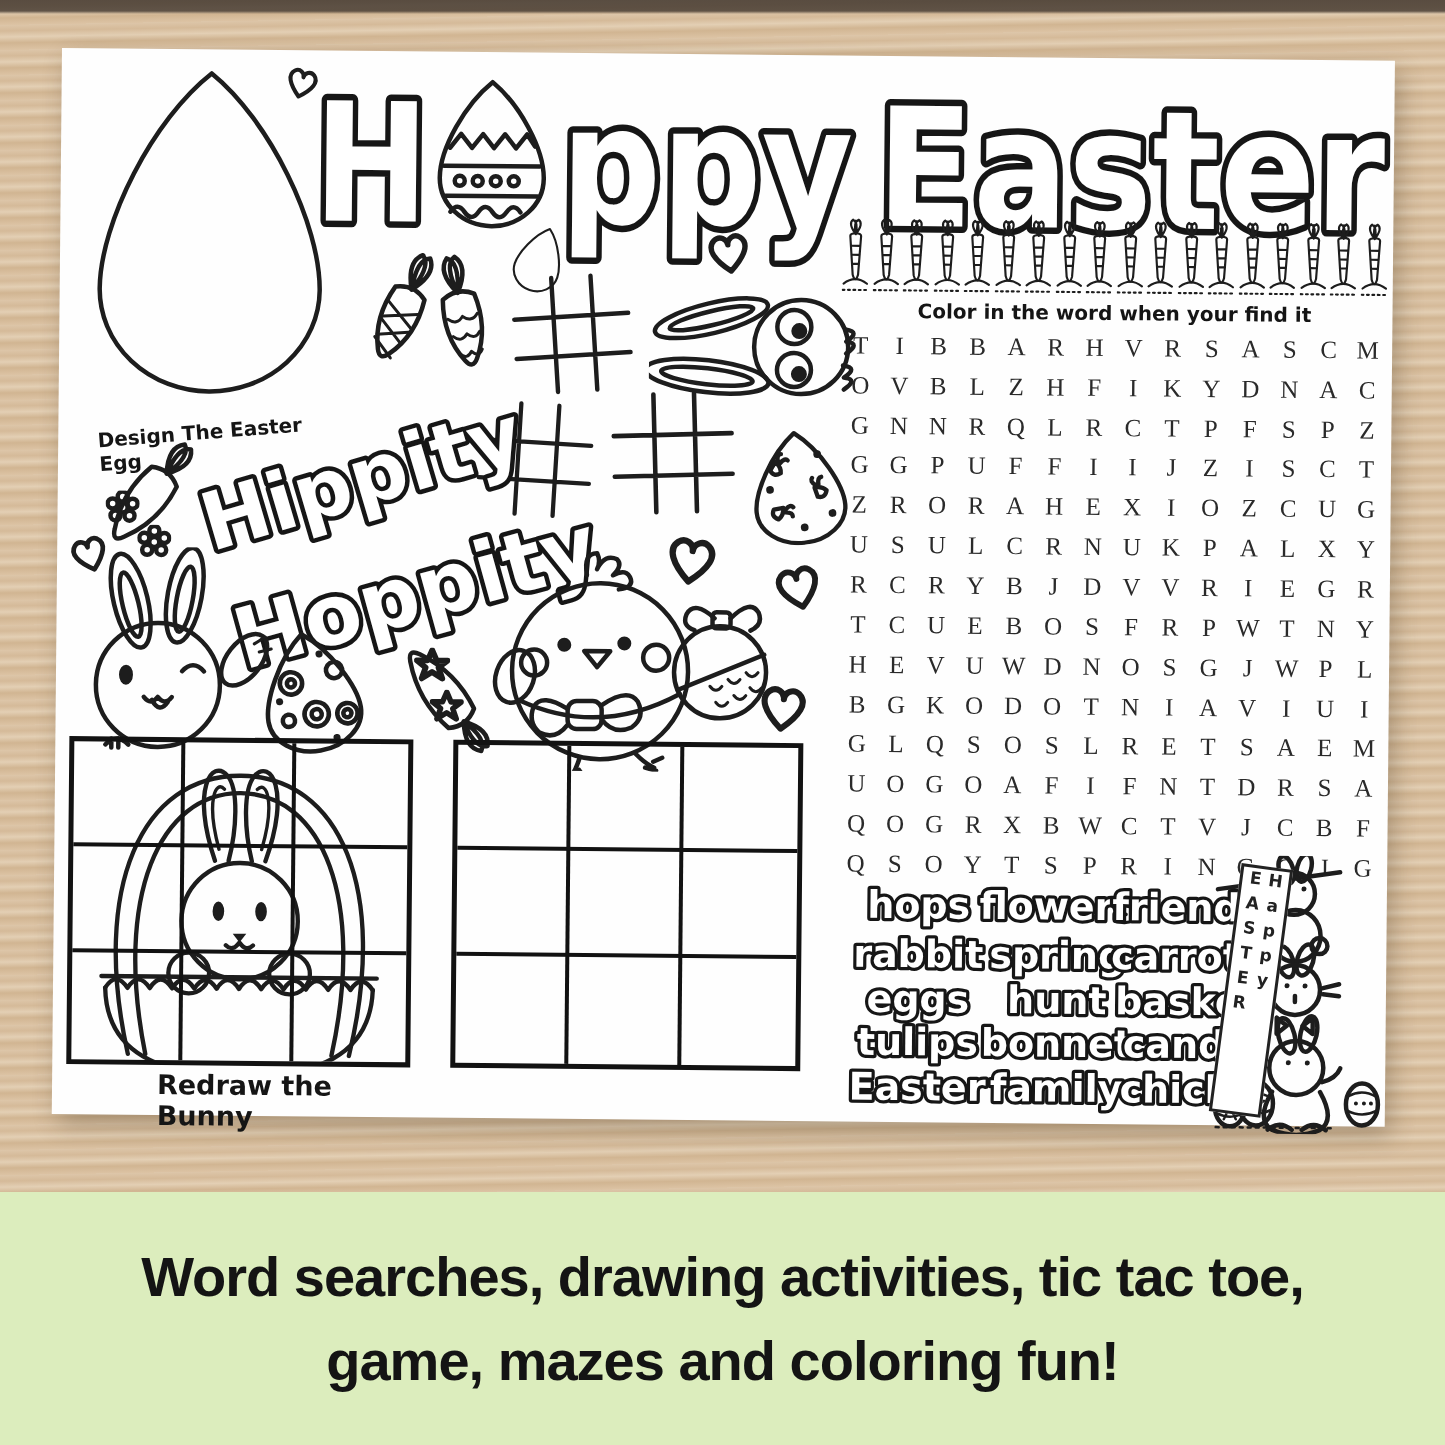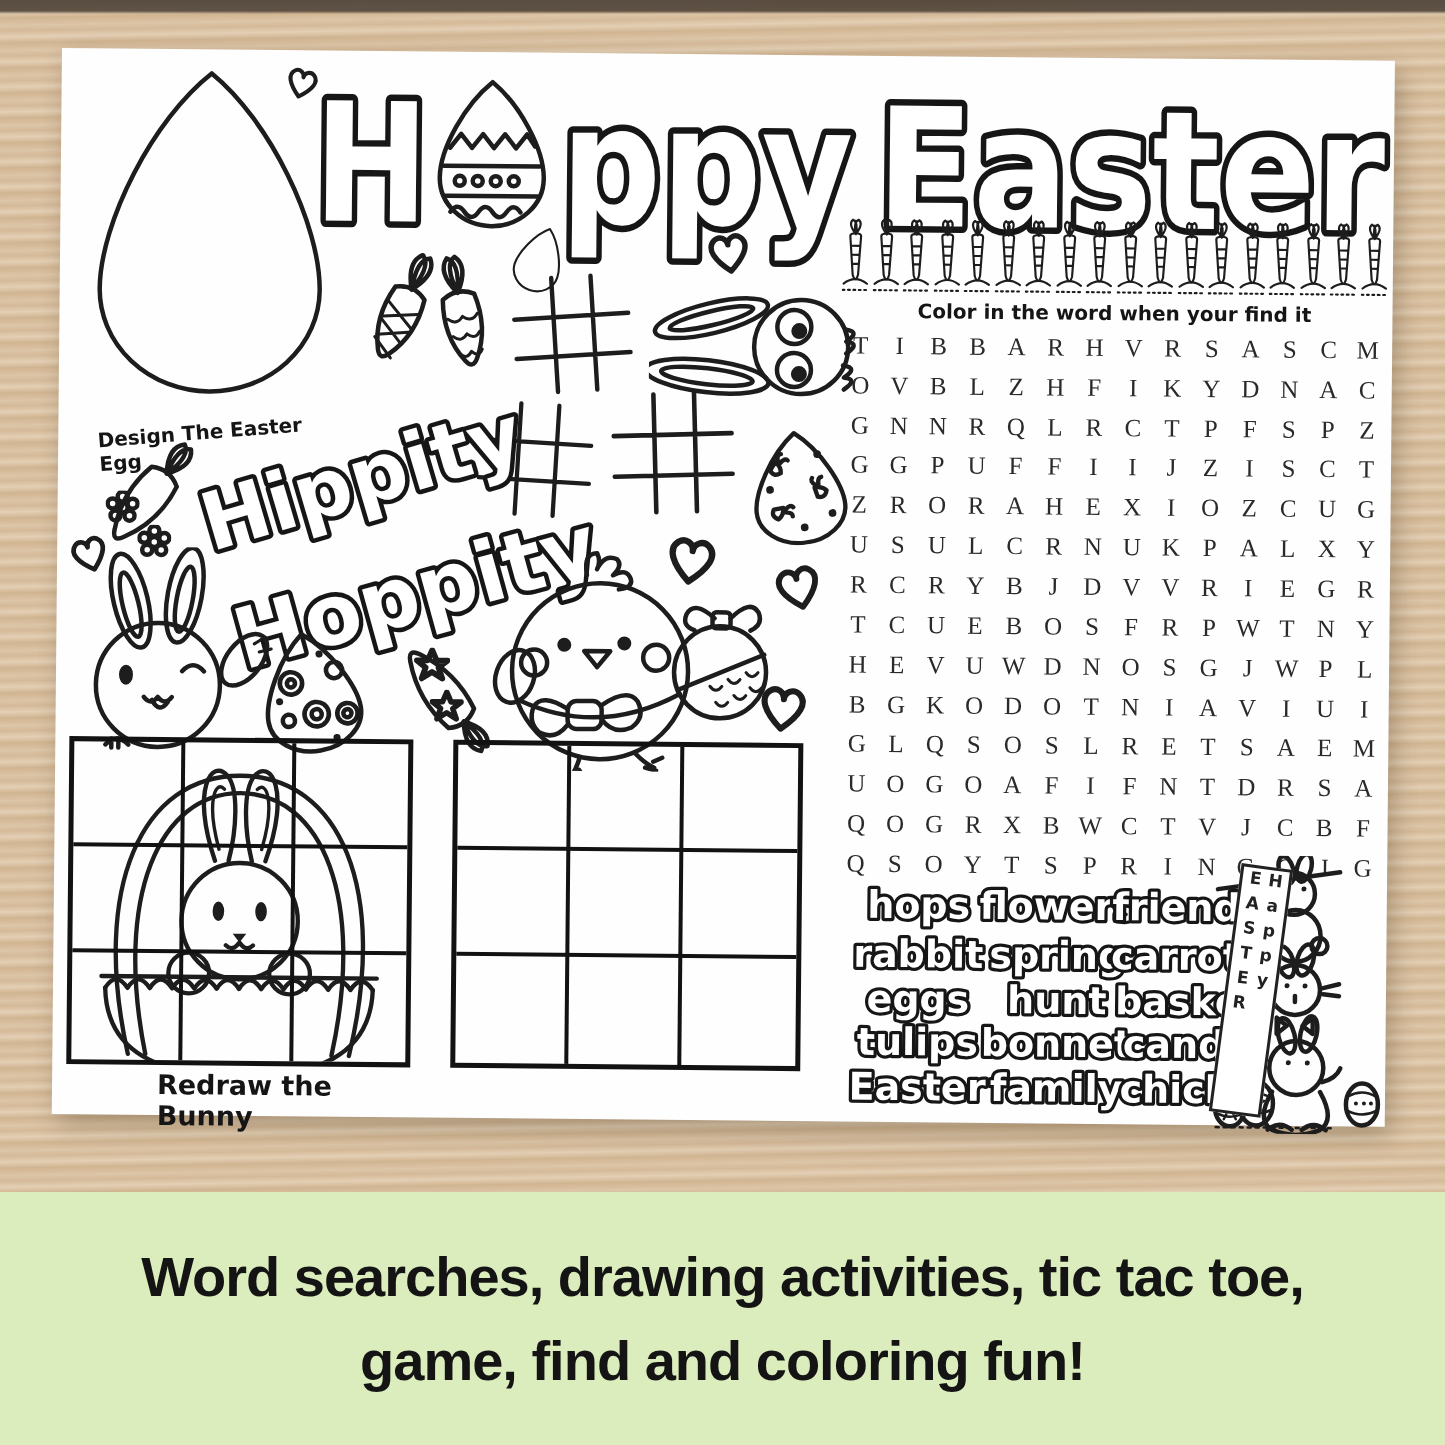"game, find and coloring fun!" div { text: find -> mazes }
